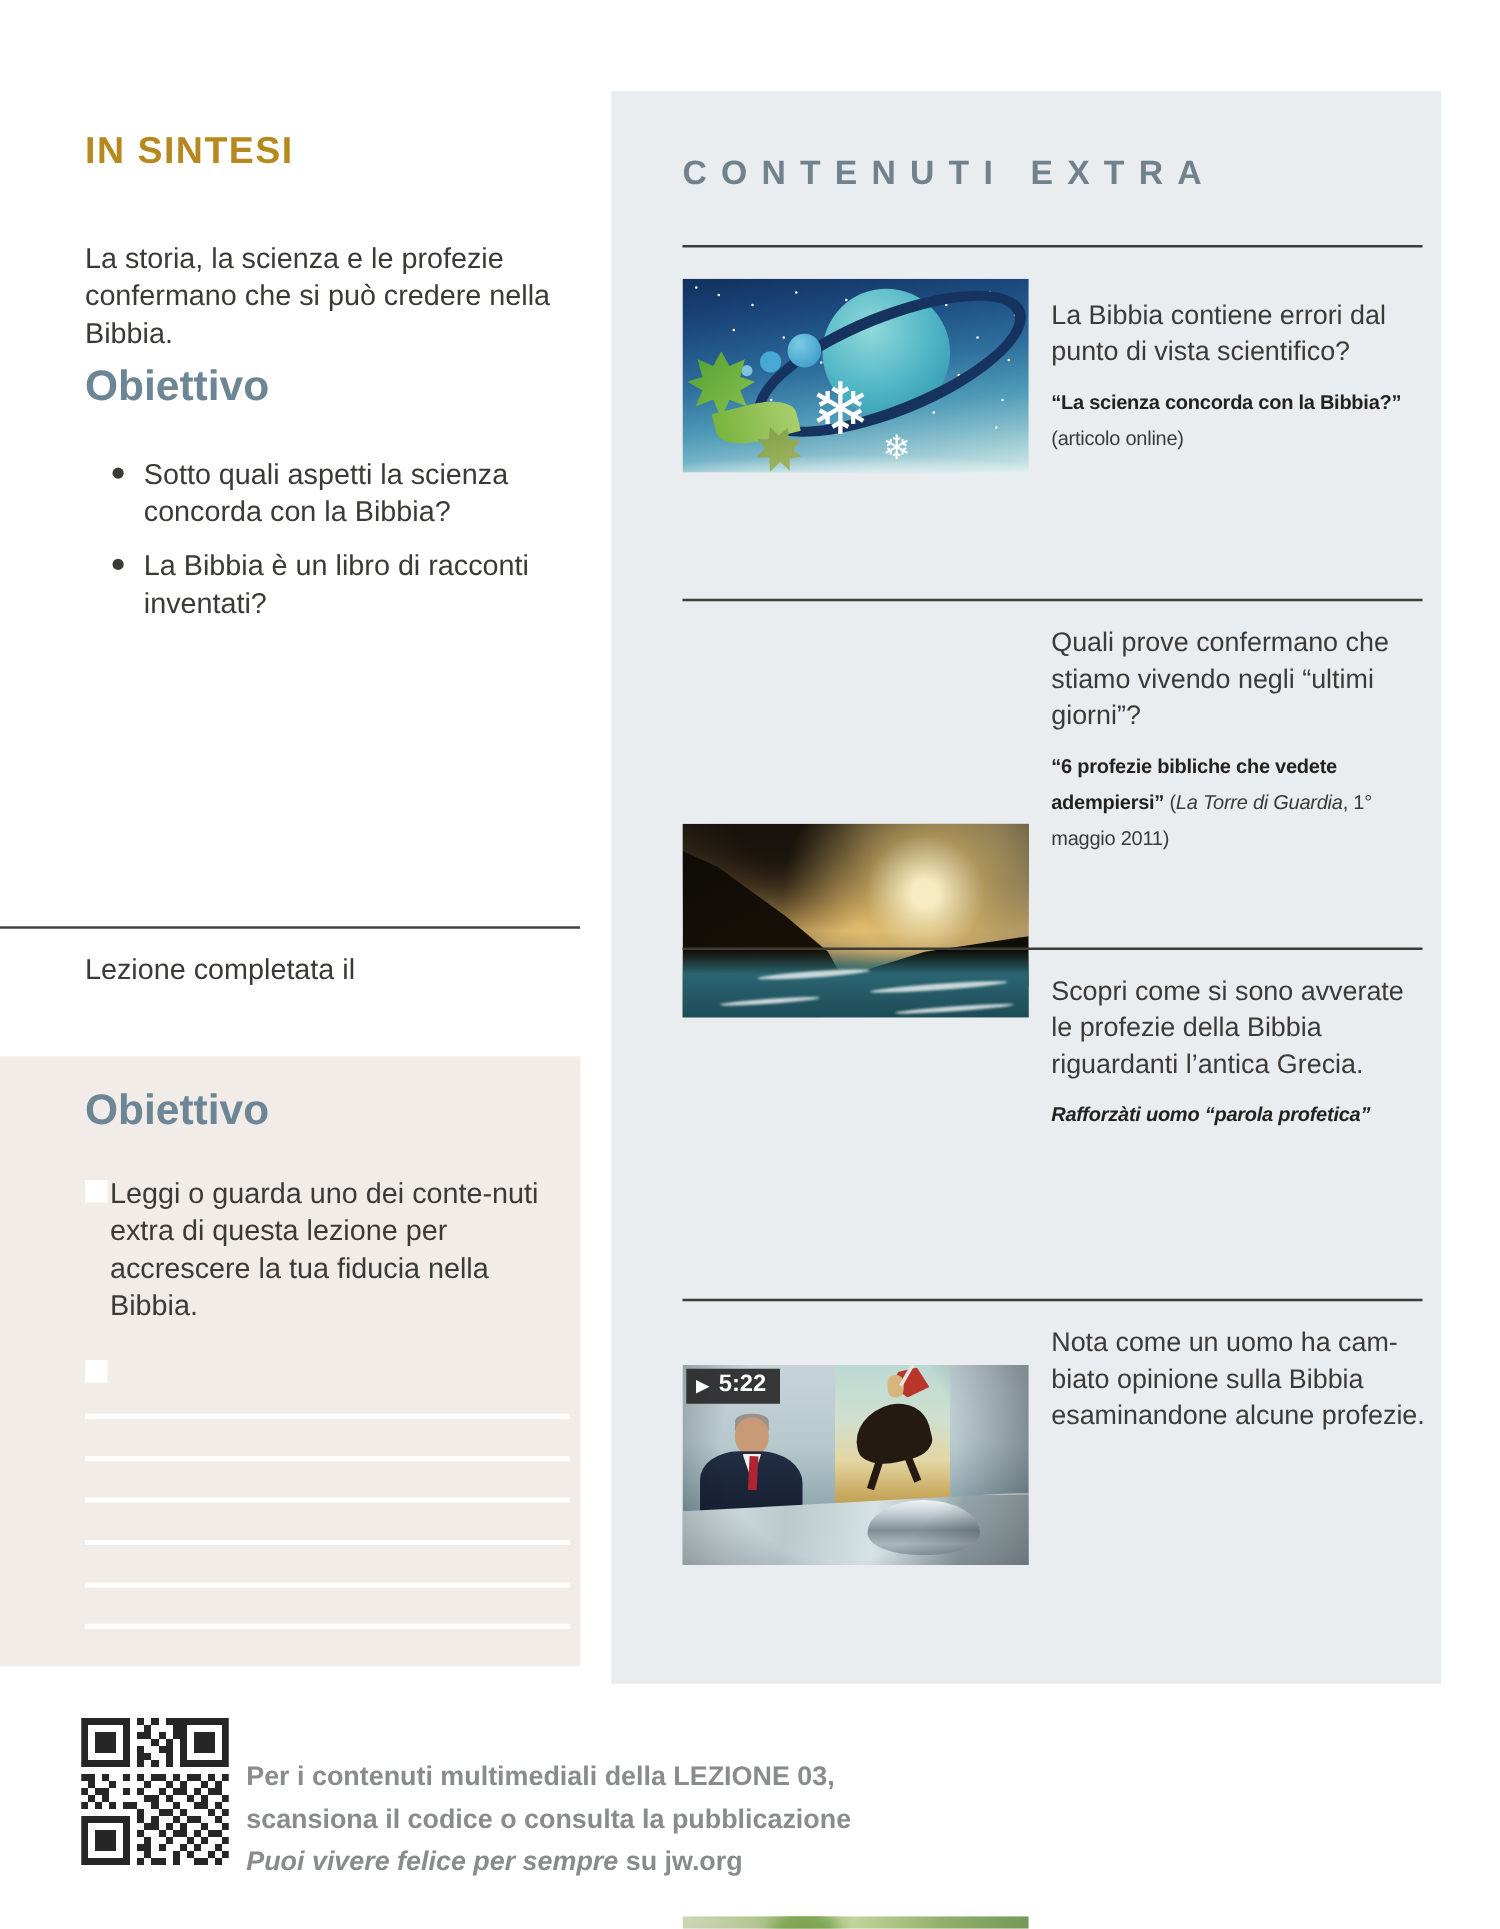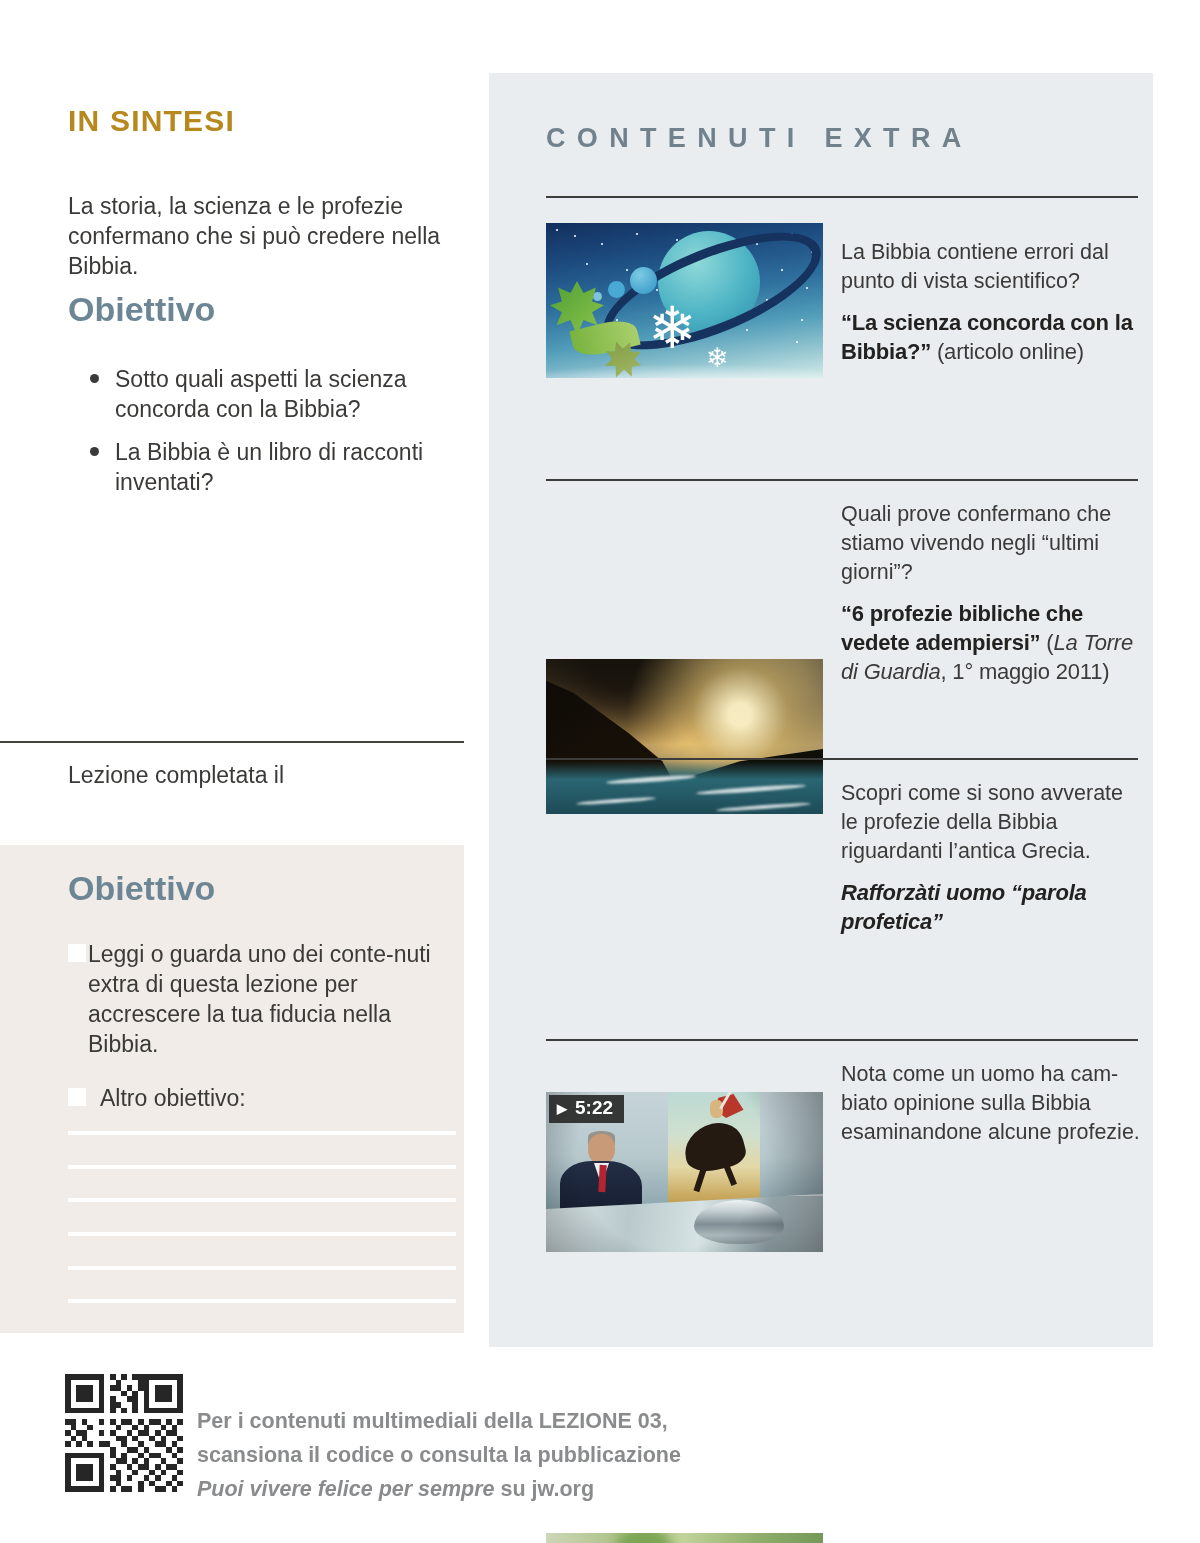"“La scienza concorda con la" .t { font-size: 22px -> 16px }
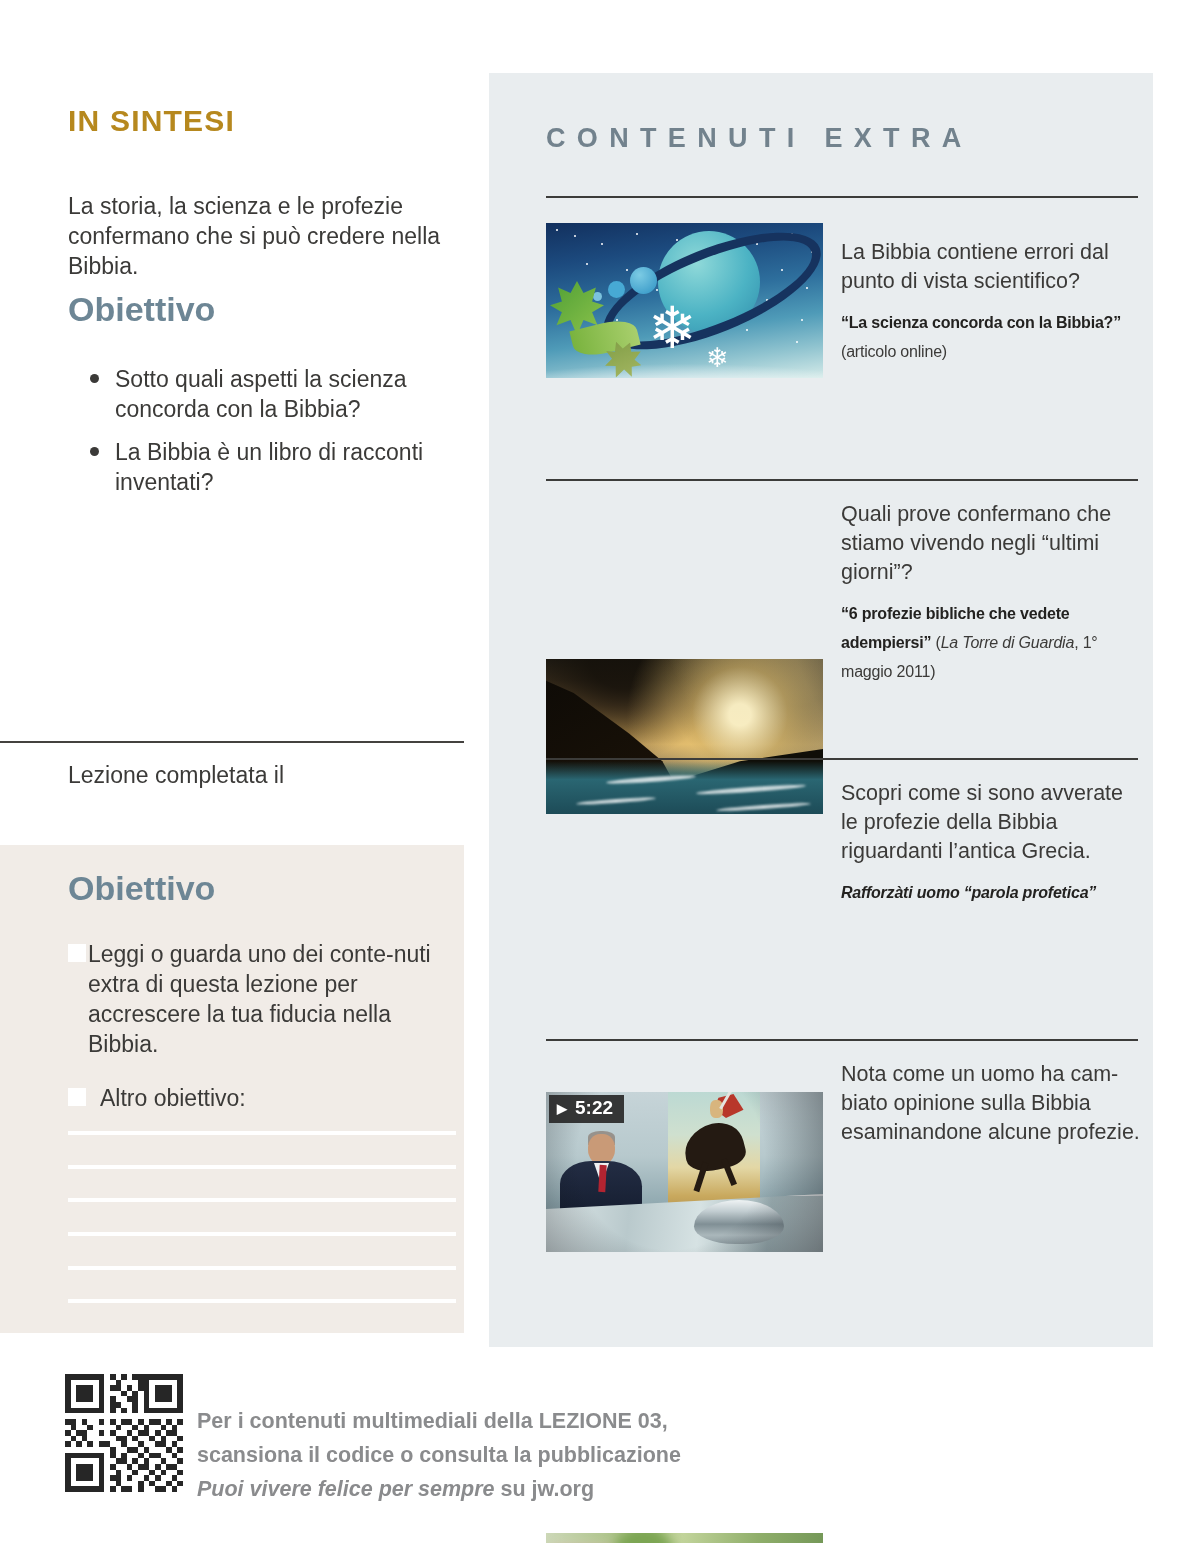"Altro obiettivo:" div.abs { html: <div>Altro obiettivo:</div> -> none }
